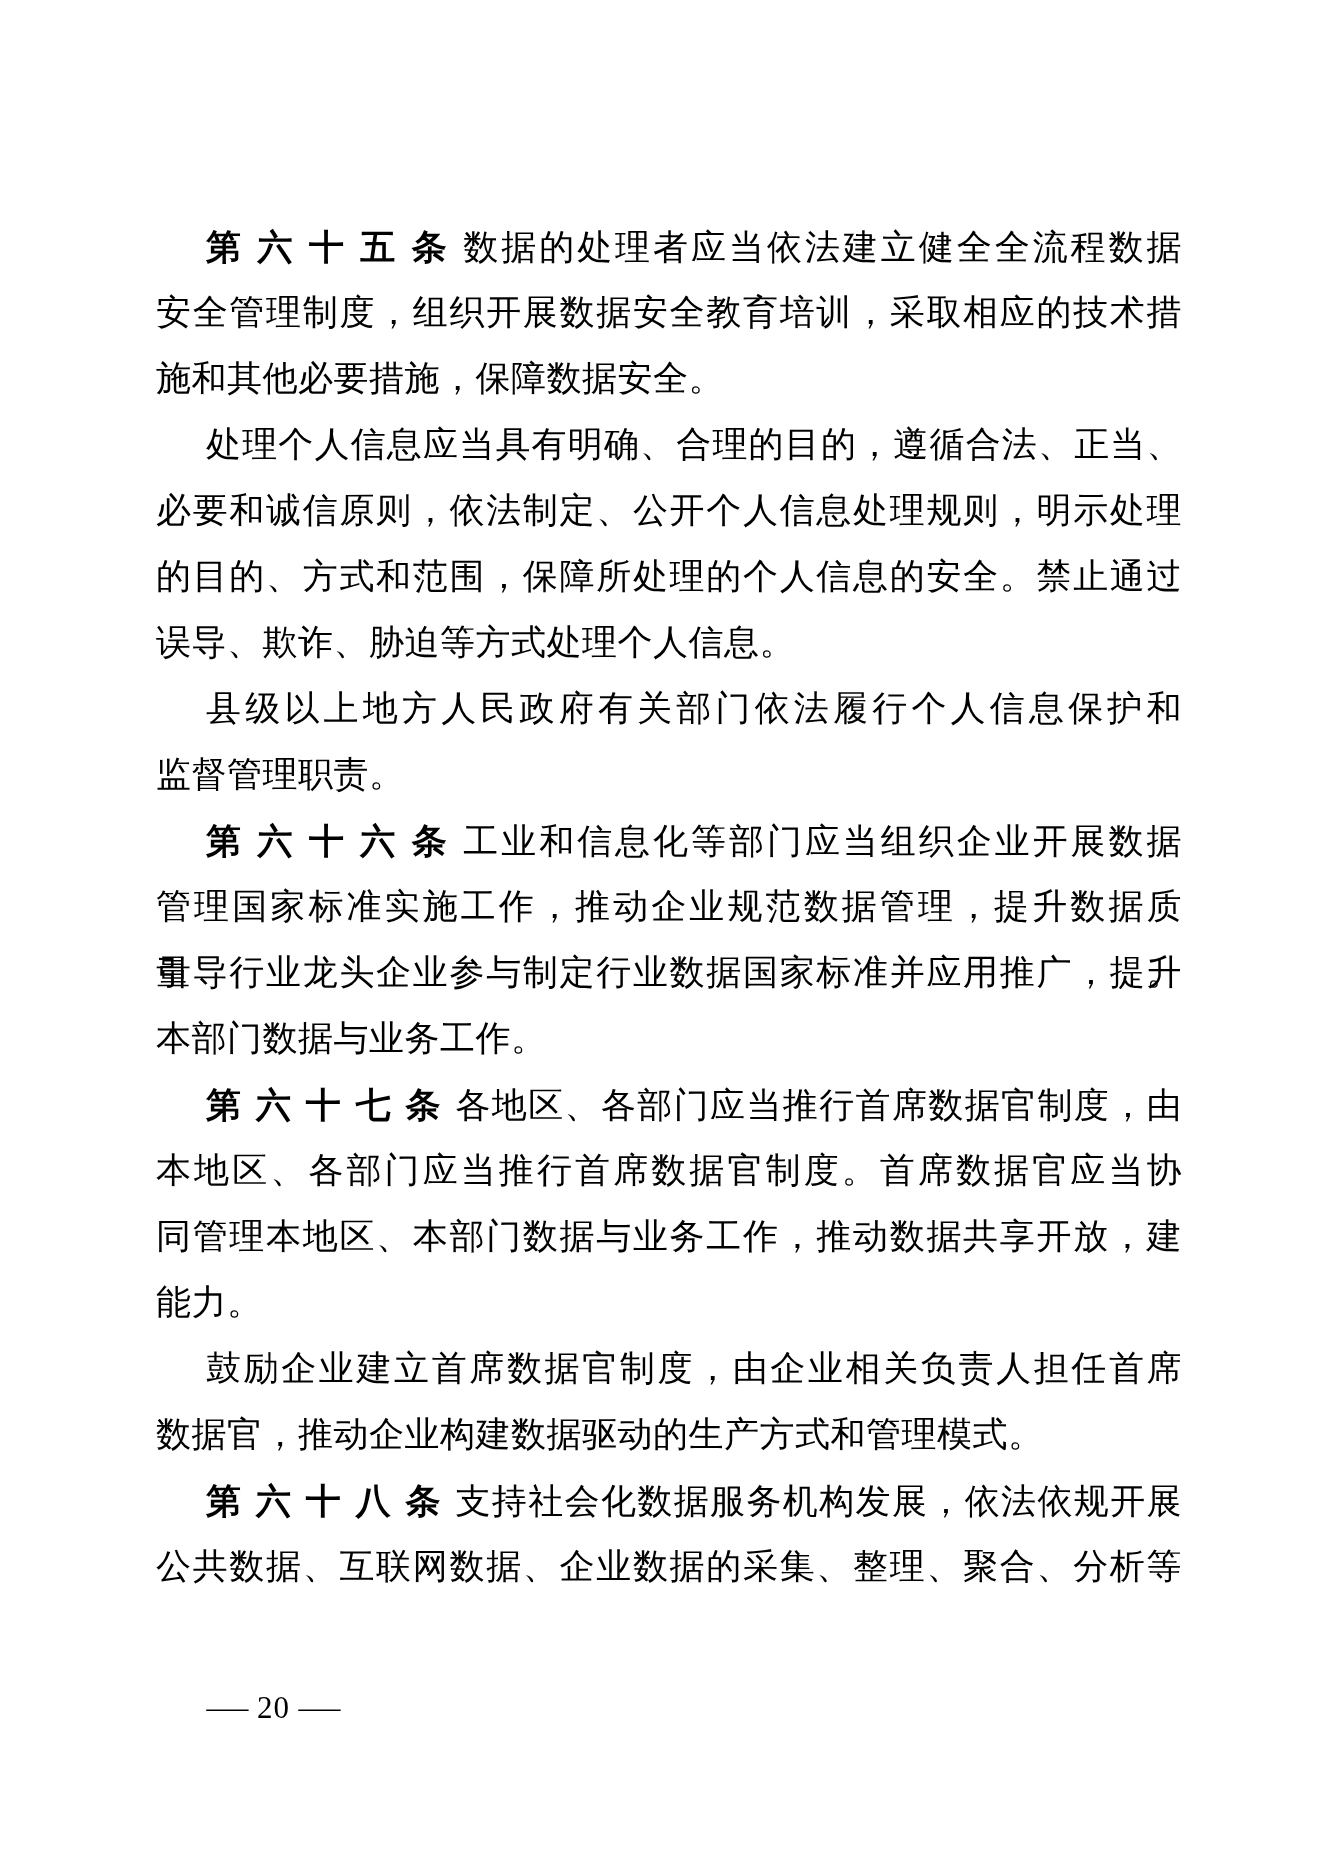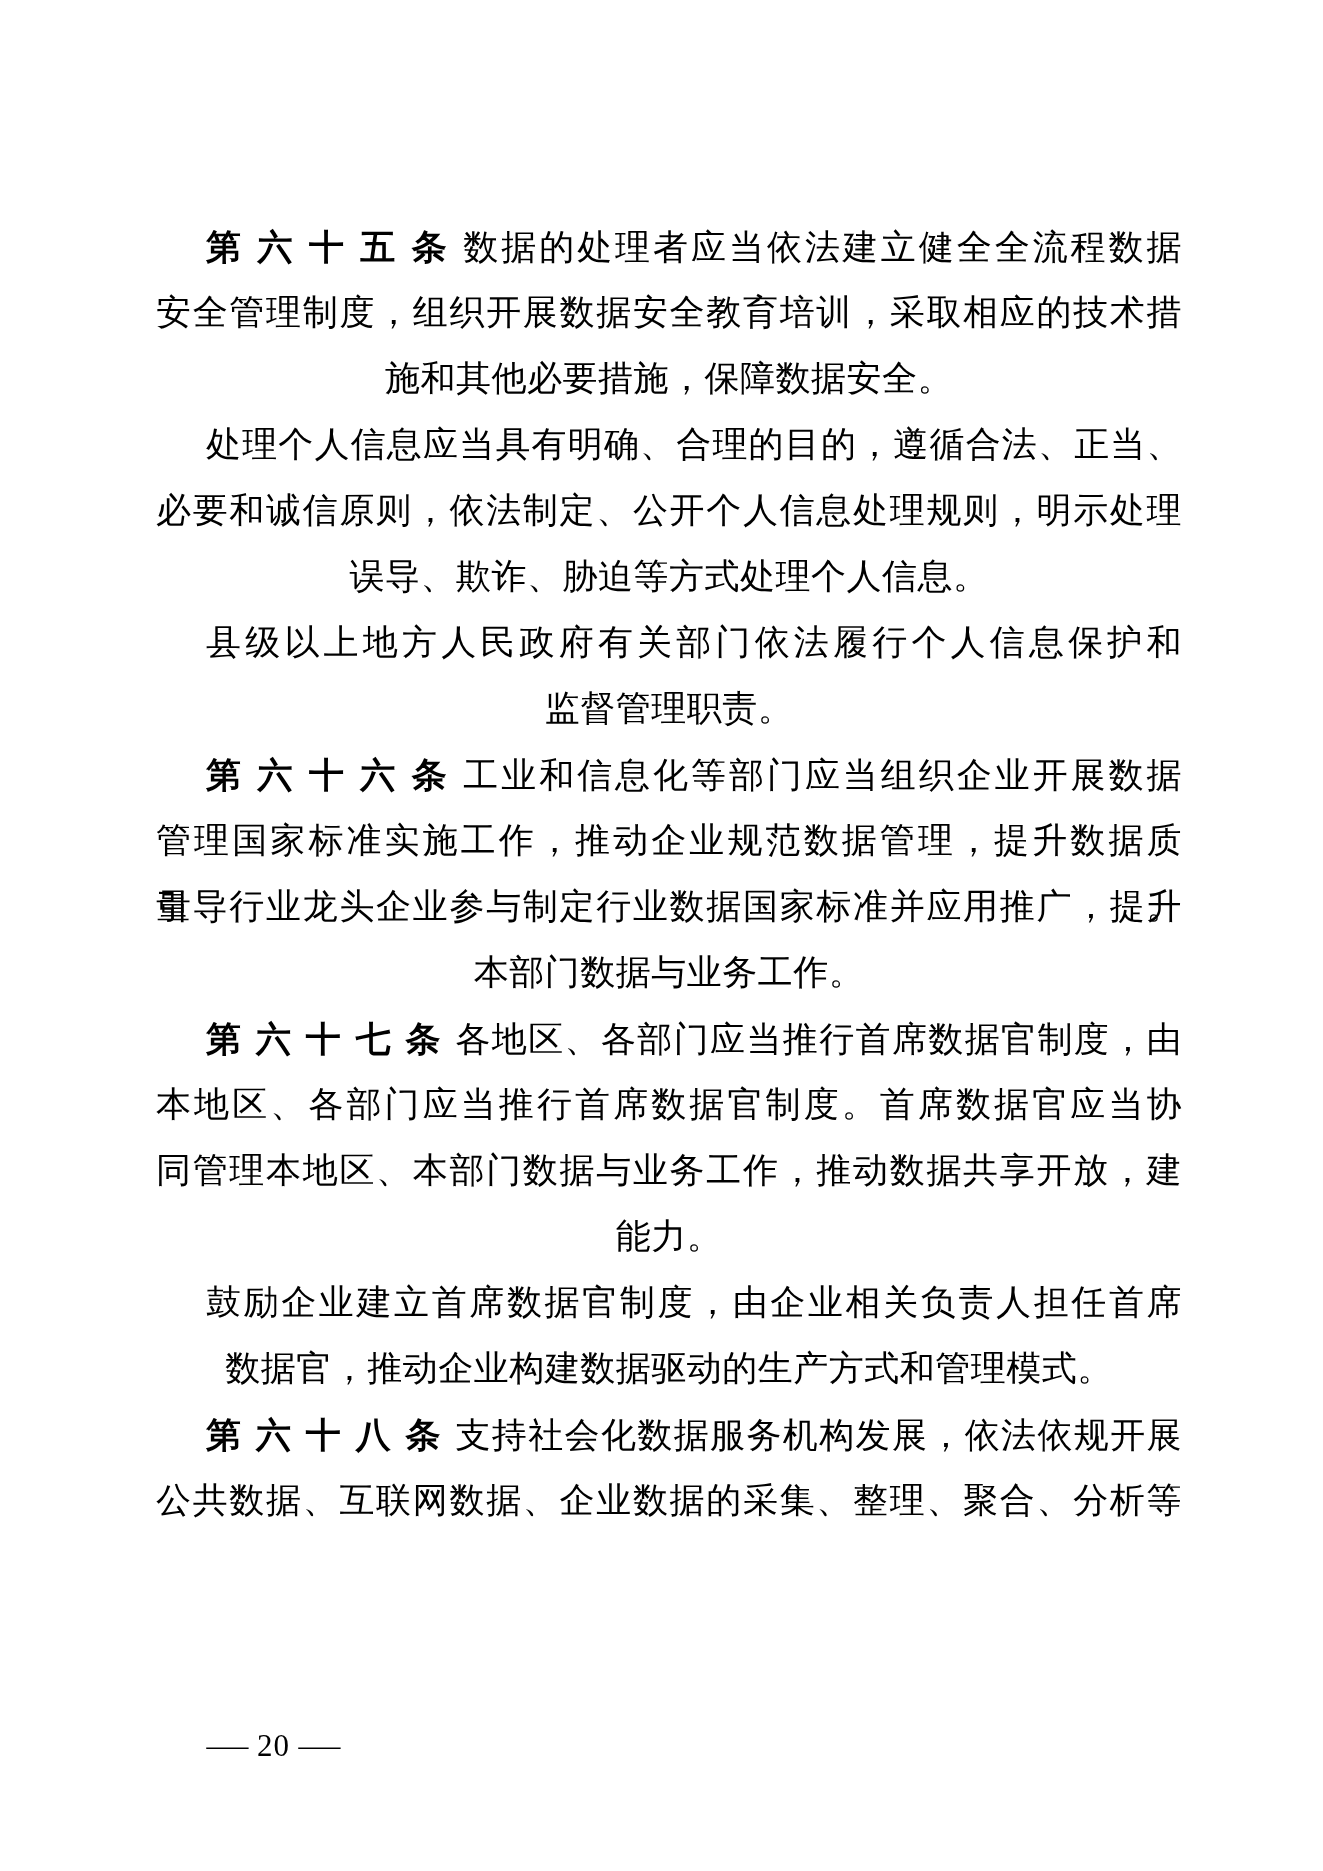"施和其他必要措施，保障数据安全。" .line { text-align: center -> left }
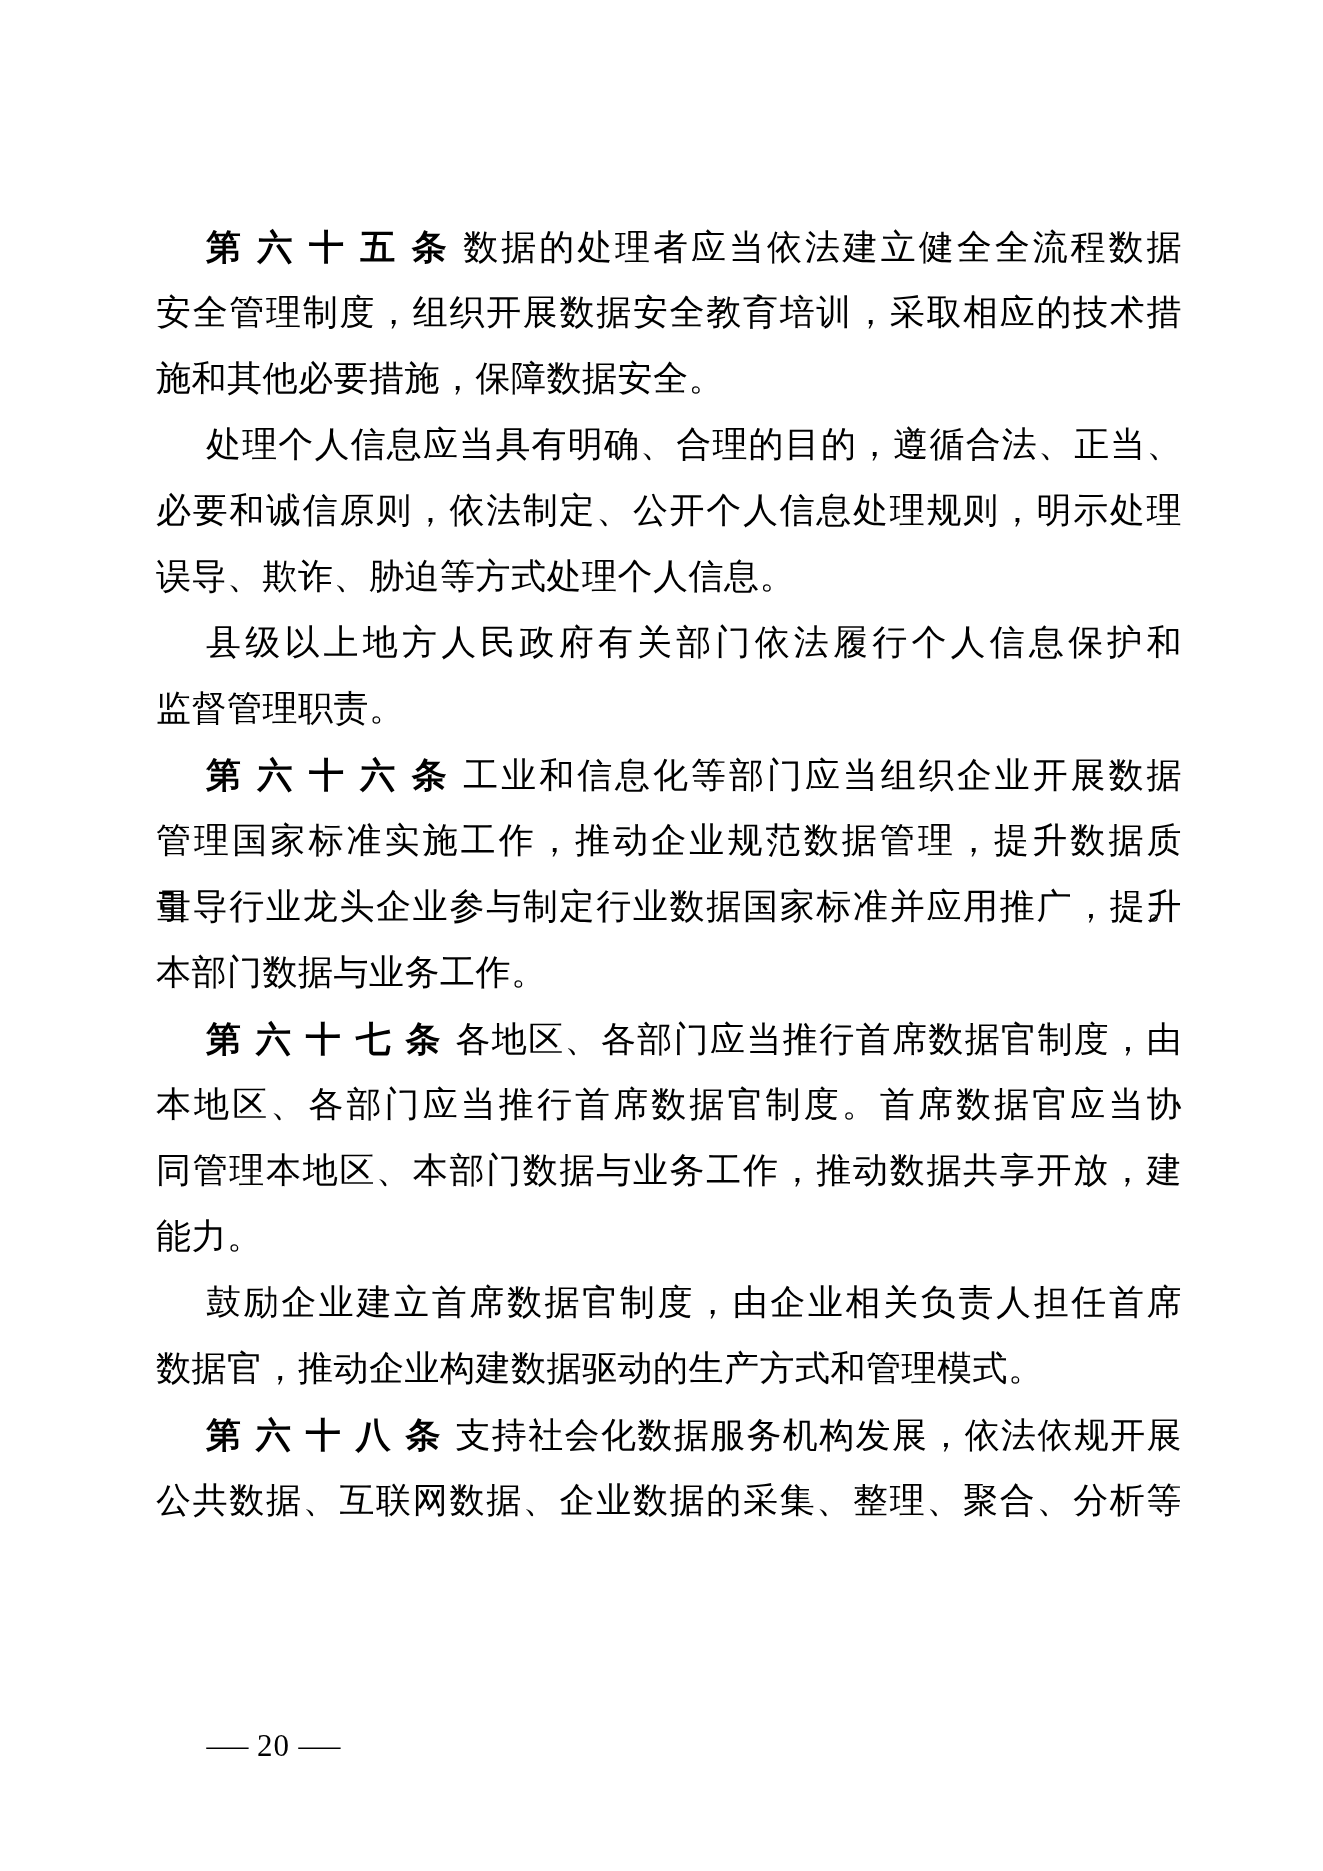"的目的、方式和范围，保障所处理的个人信息的安全。禁止通过" div.line { html: none -> <div><span>的目的、方式和范围，保障所处理的个人信息的安全。禁止通过</span></div> }
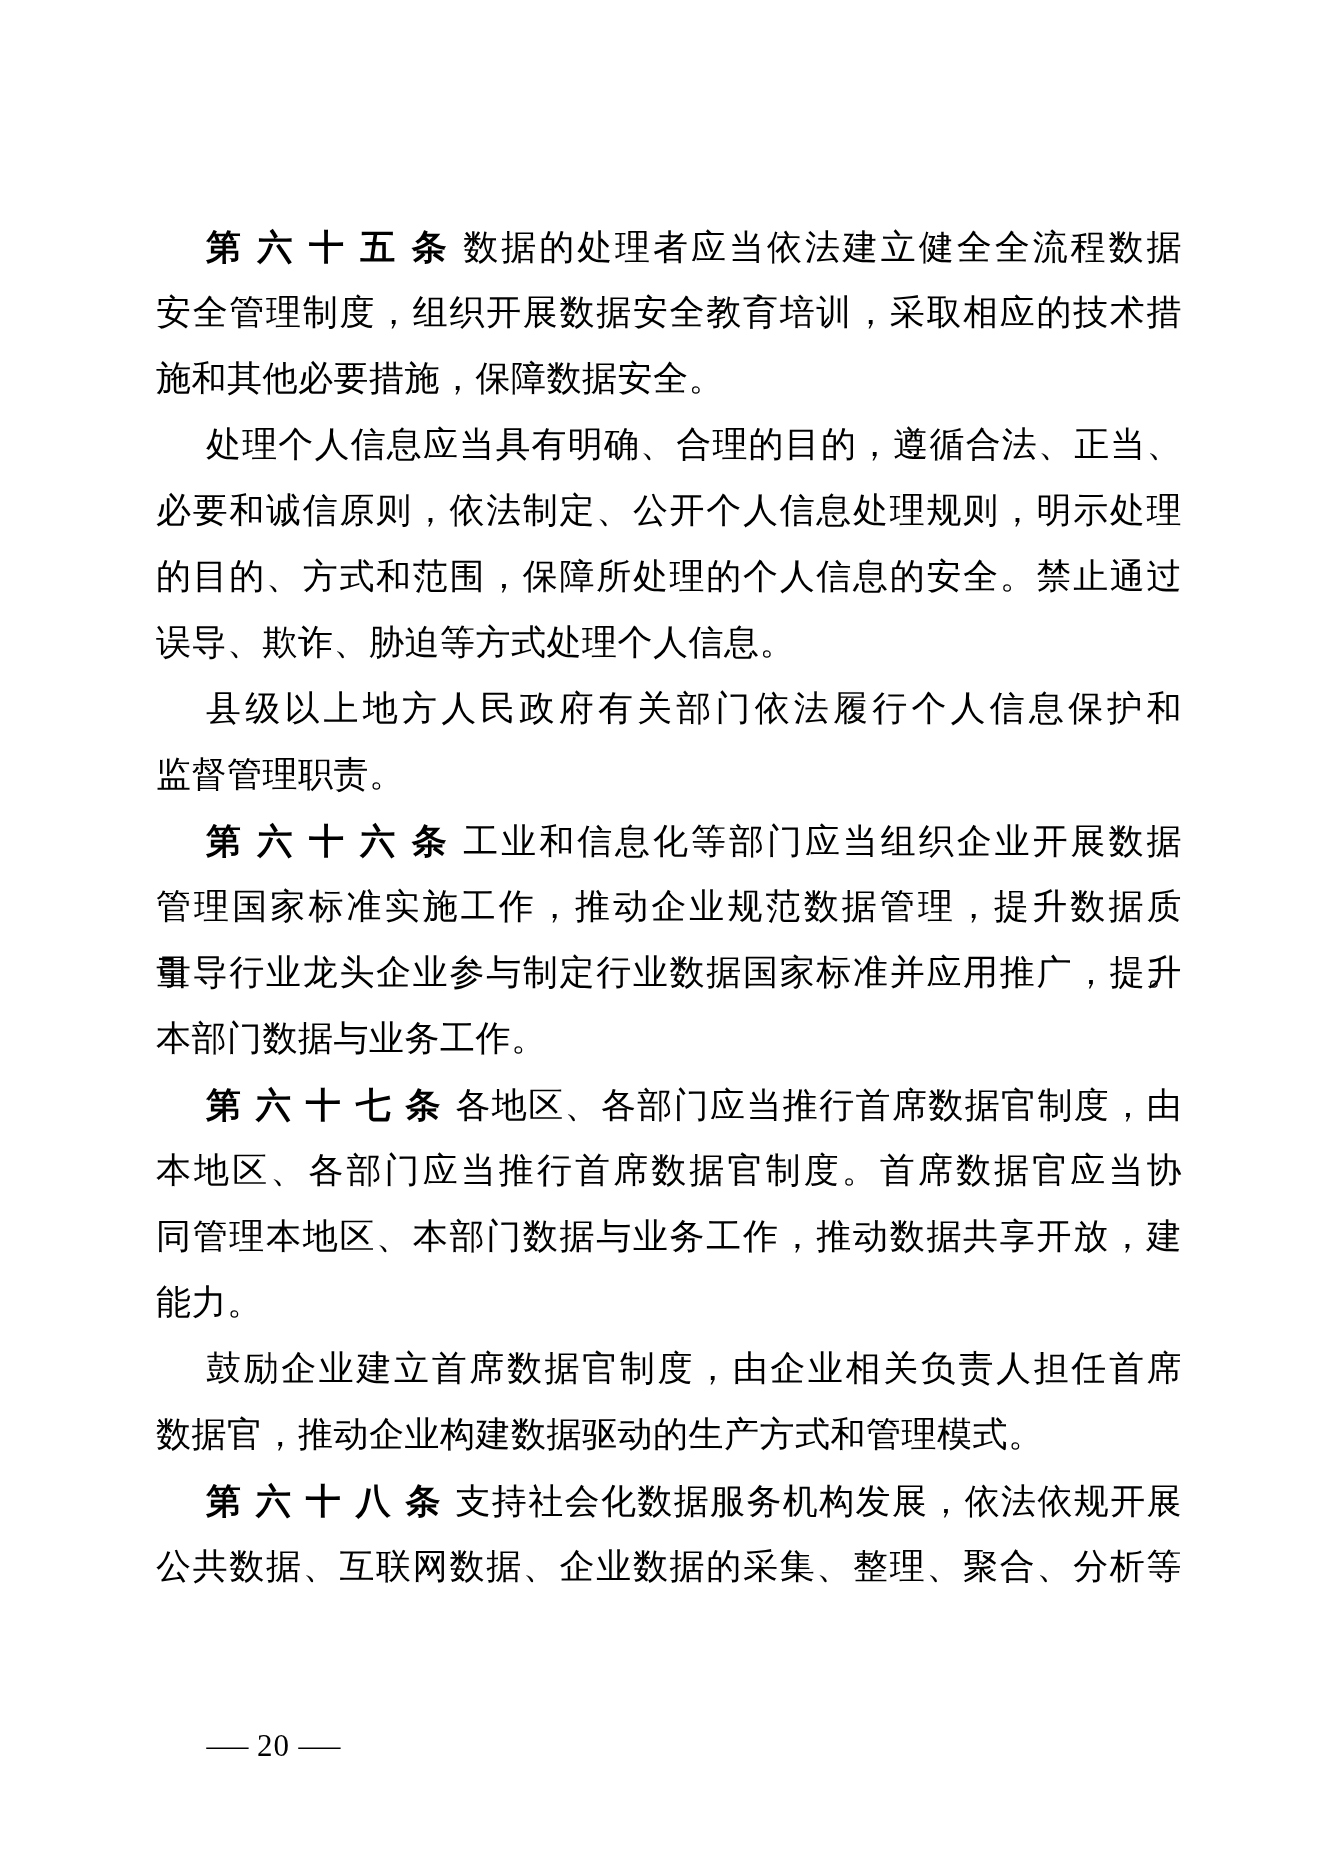"20" .footer .page-no { margin-top: 38px -> none }
